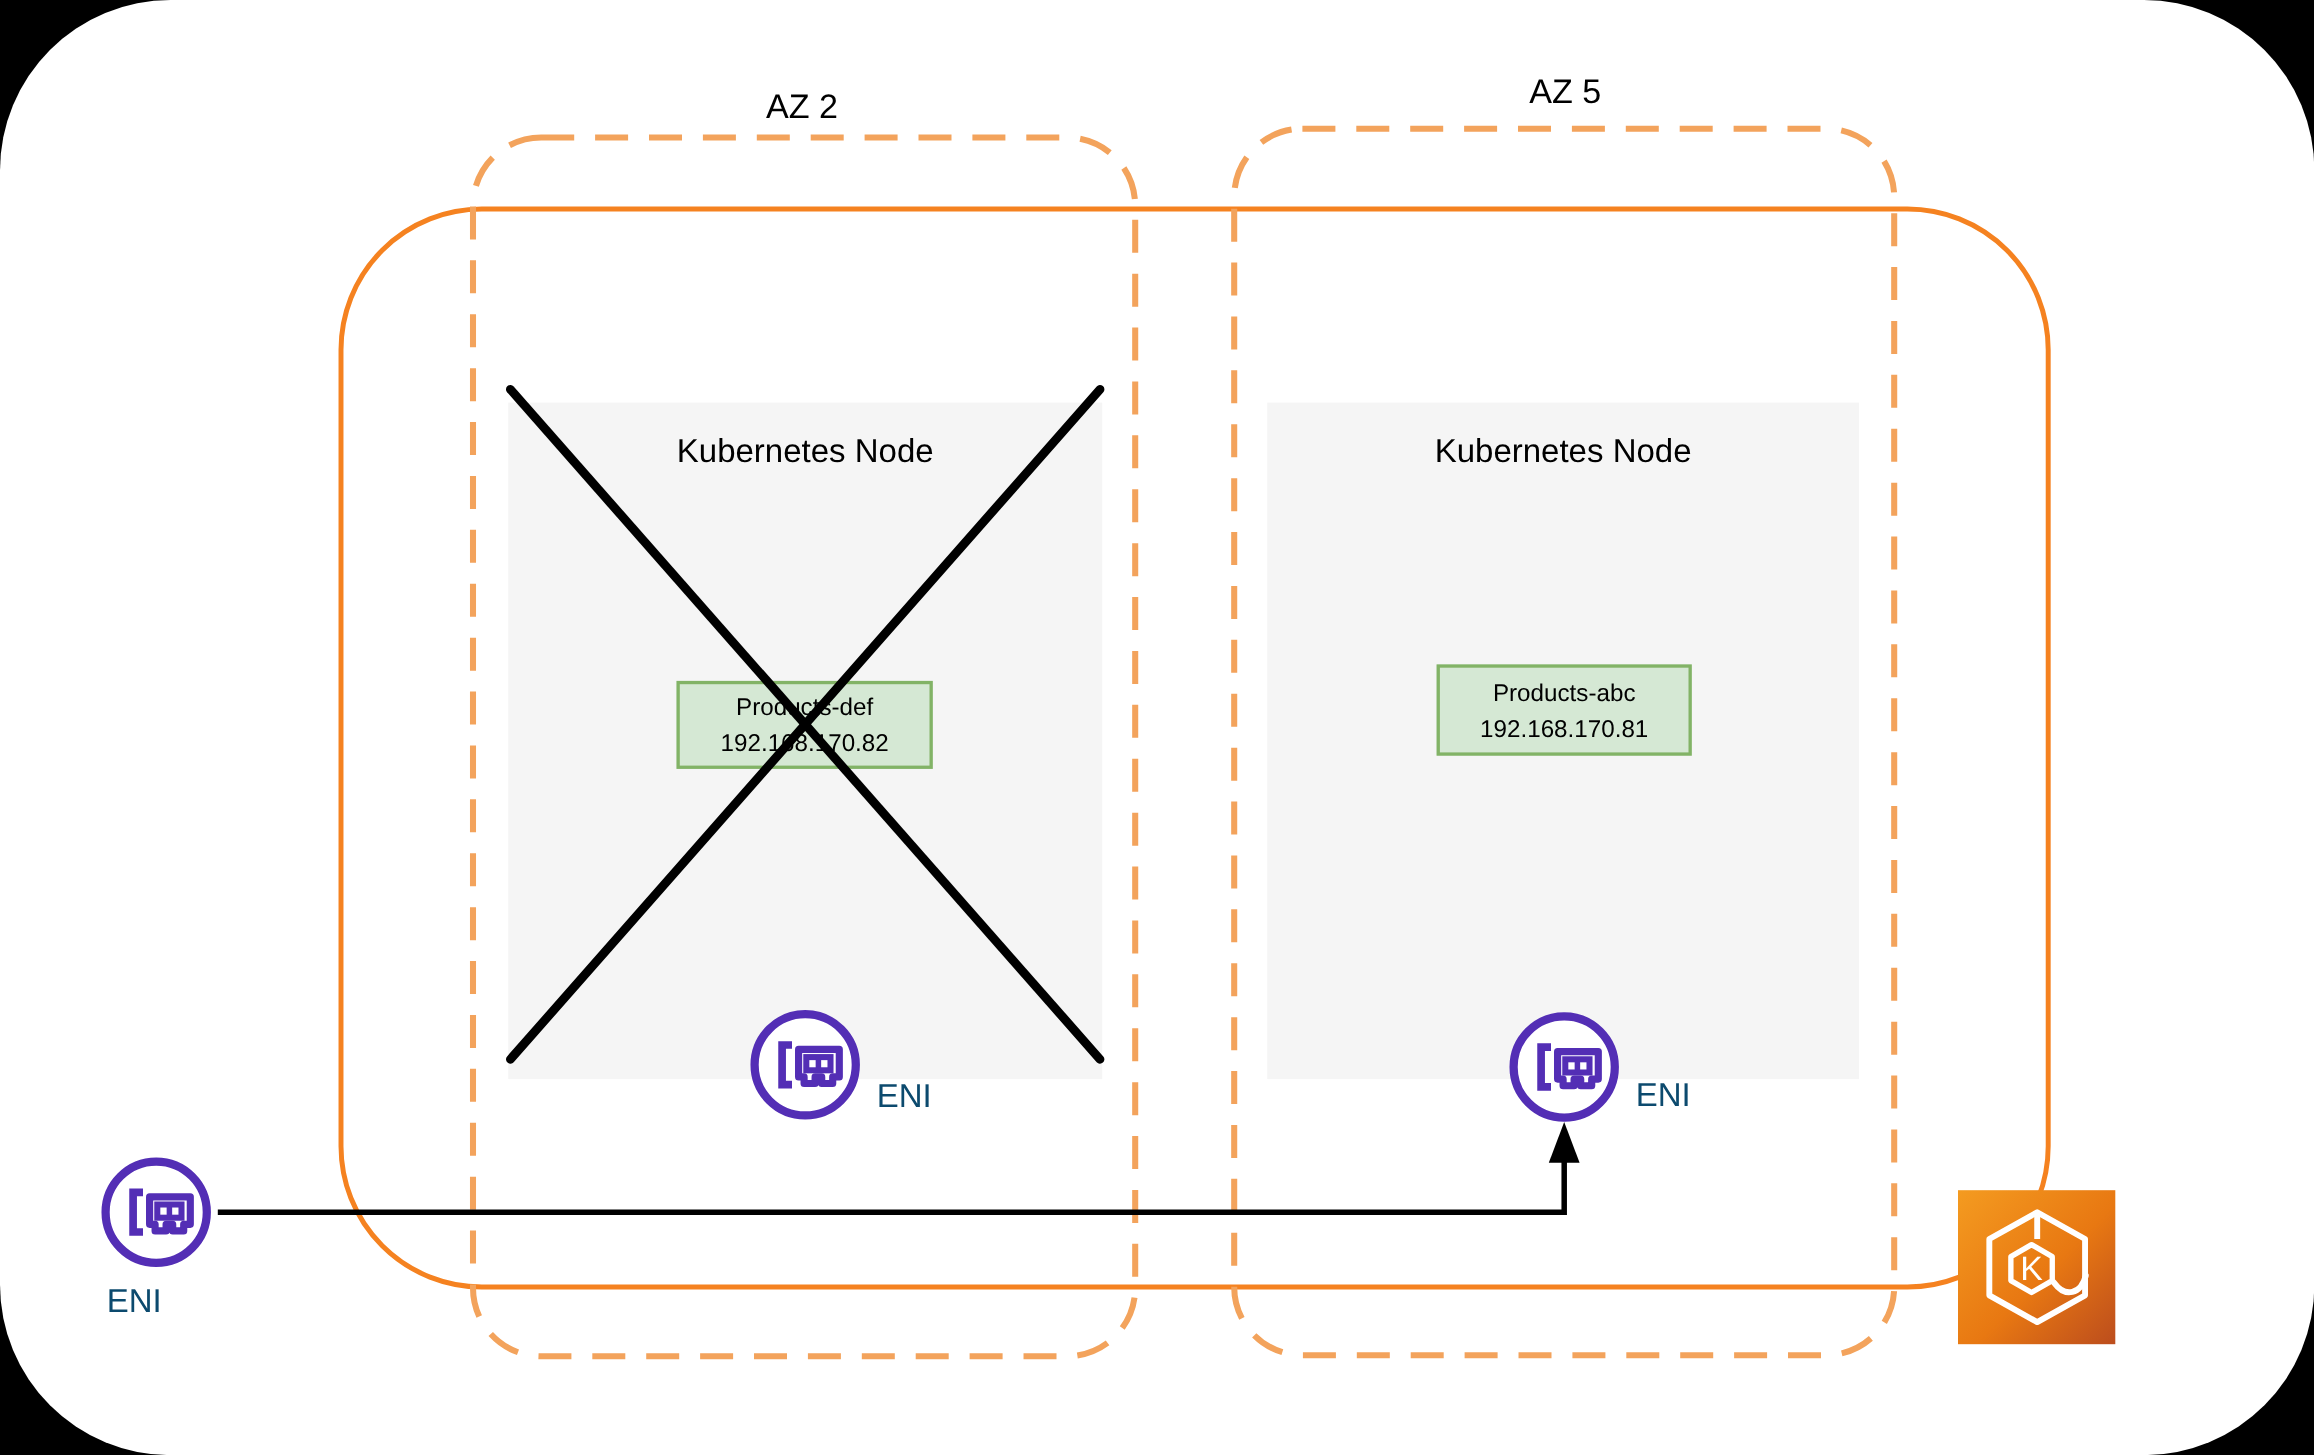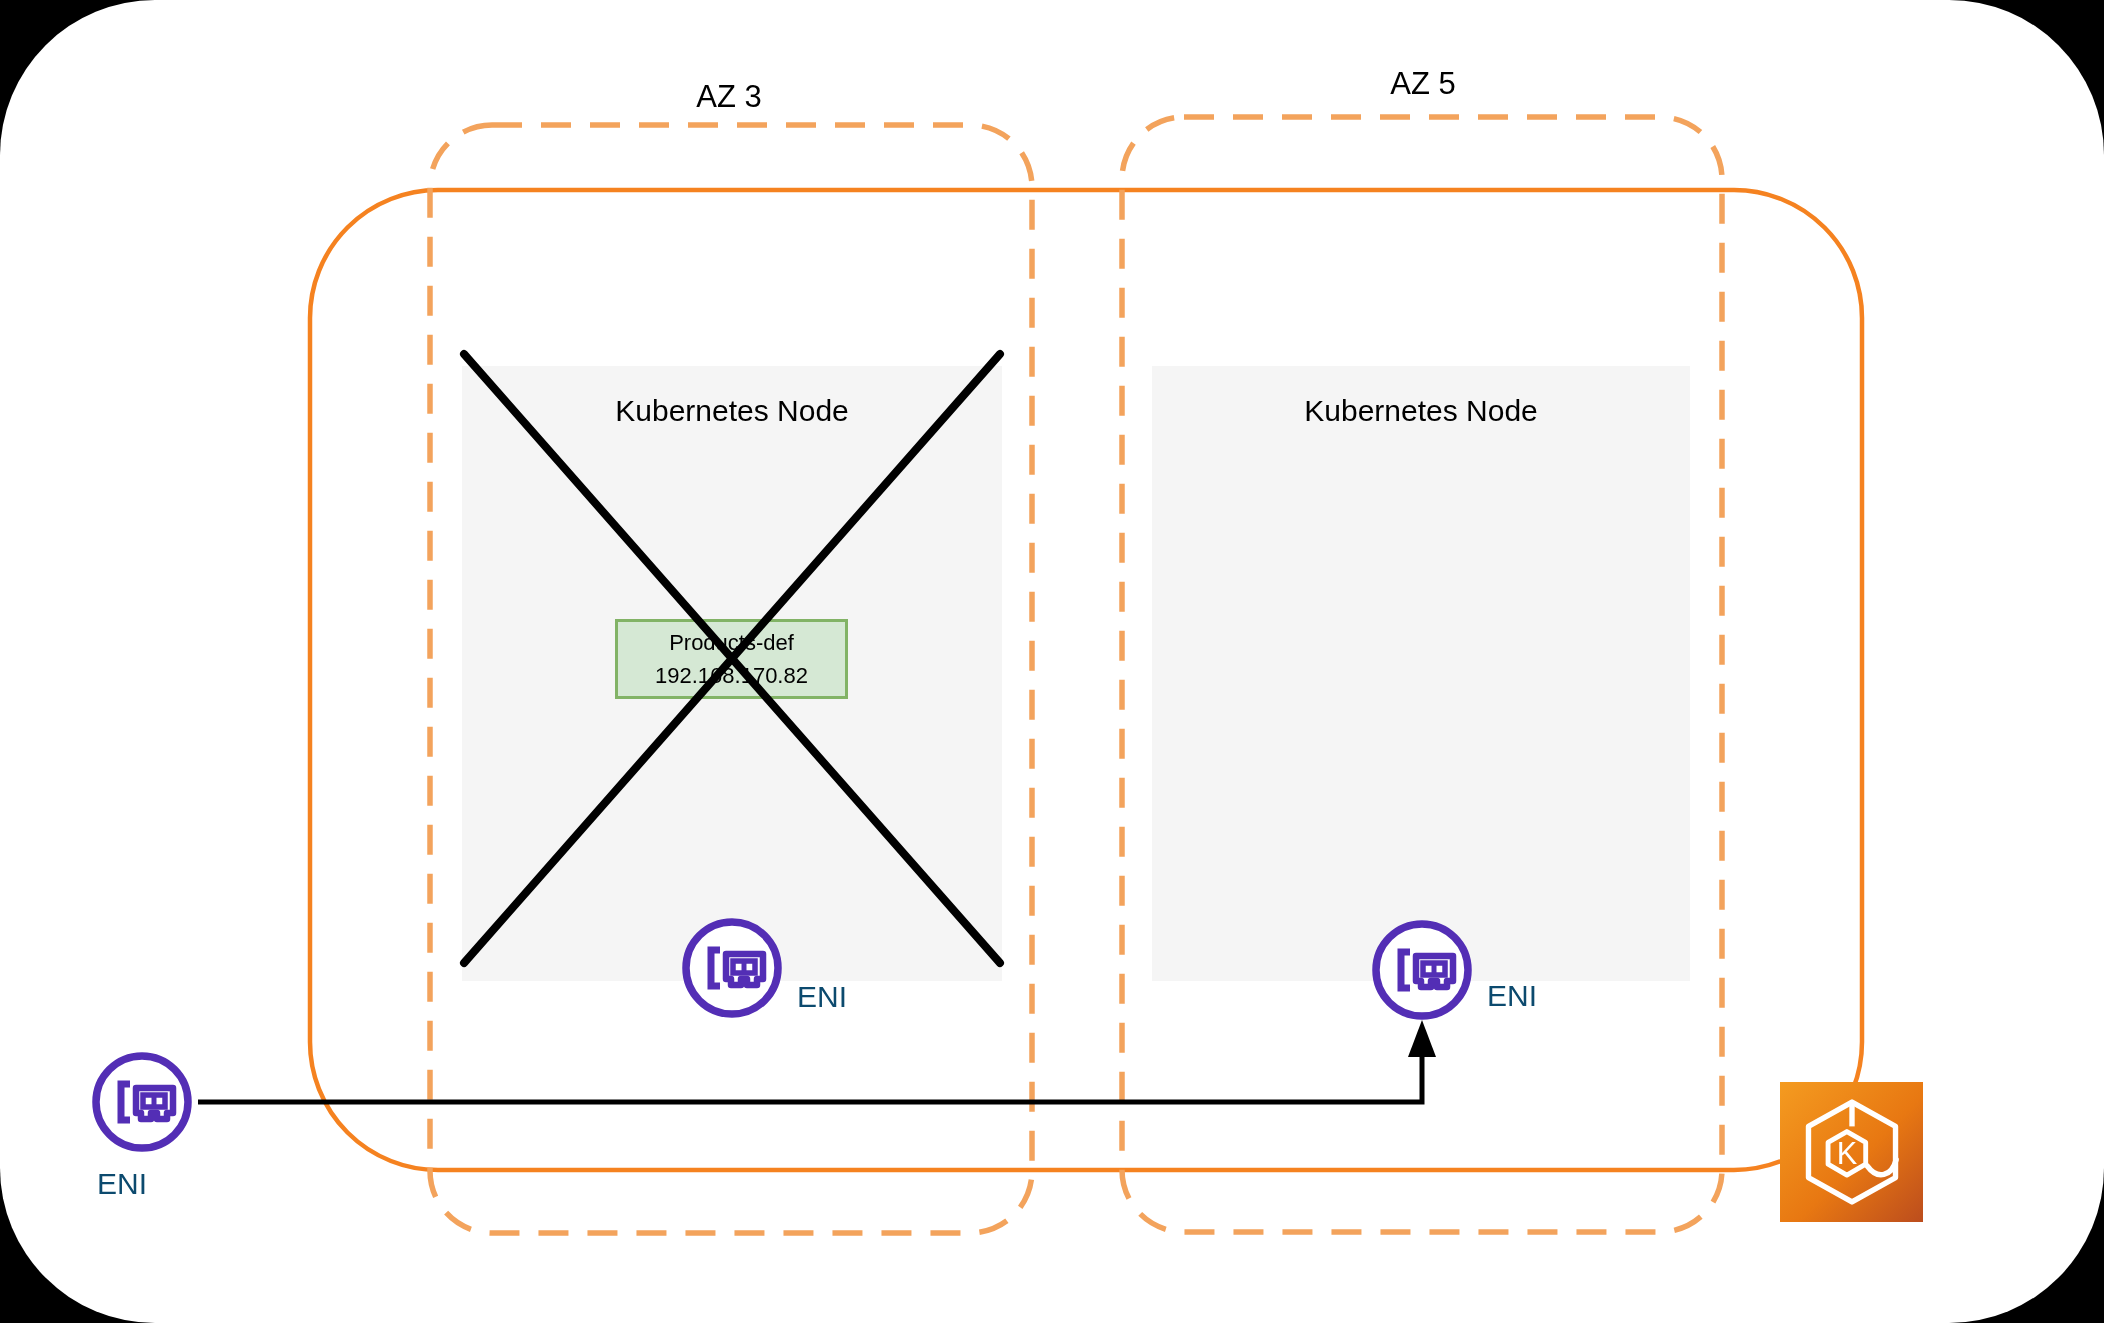"AZ 3" div.az-label { text: 3 -> 2 }
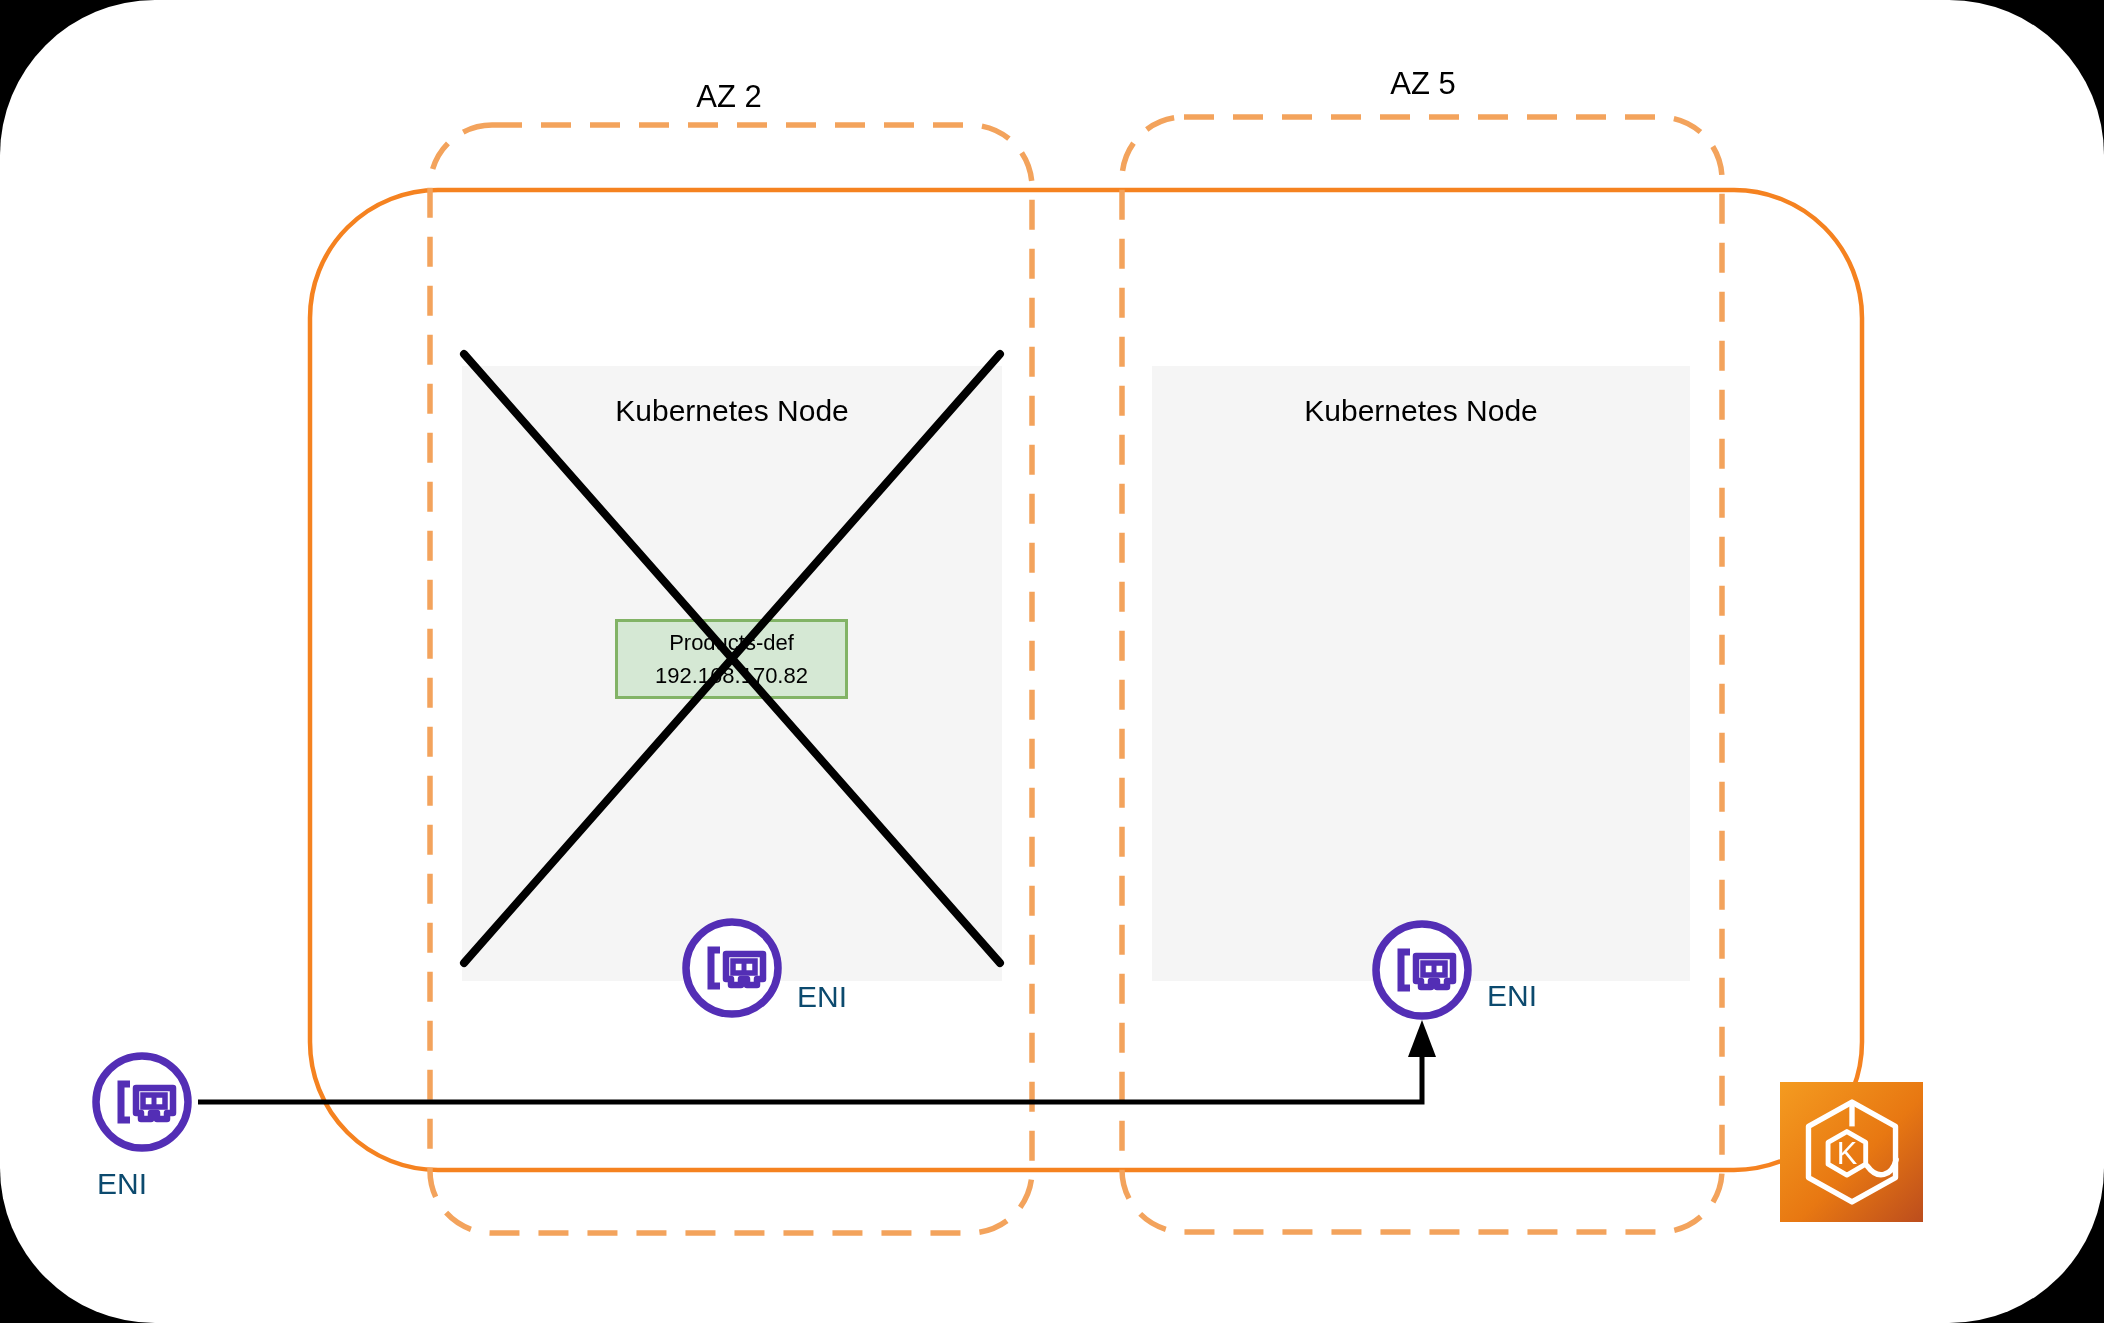"Products-abc" div.pod { html: none -> <div> <span>Products-abc</span> <span>192.168.170.81</span> </div> }
